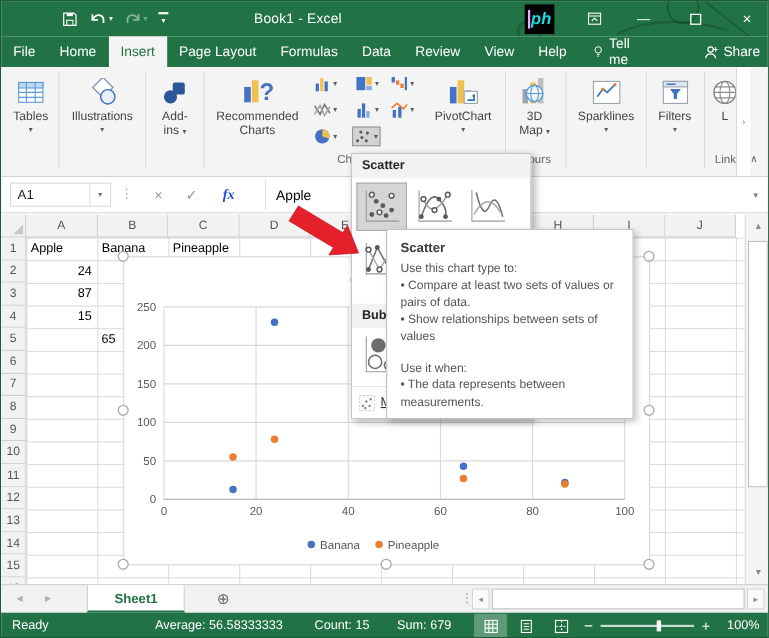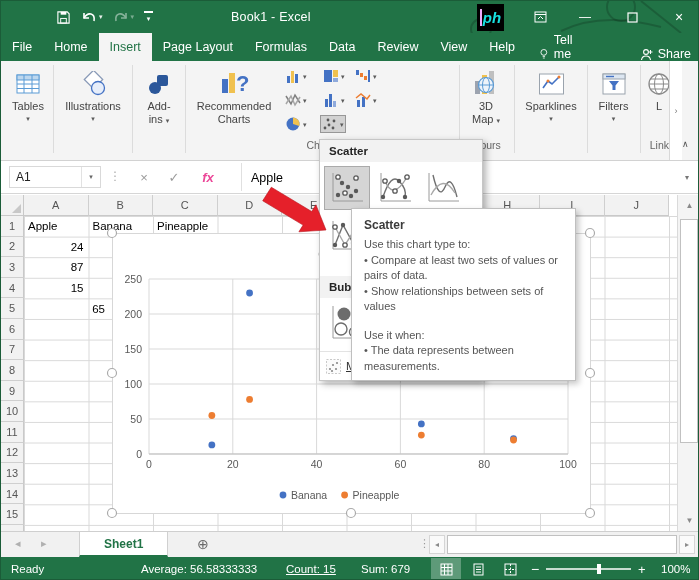"Tell me" .tab-extra { align-items: flex-end -> center }
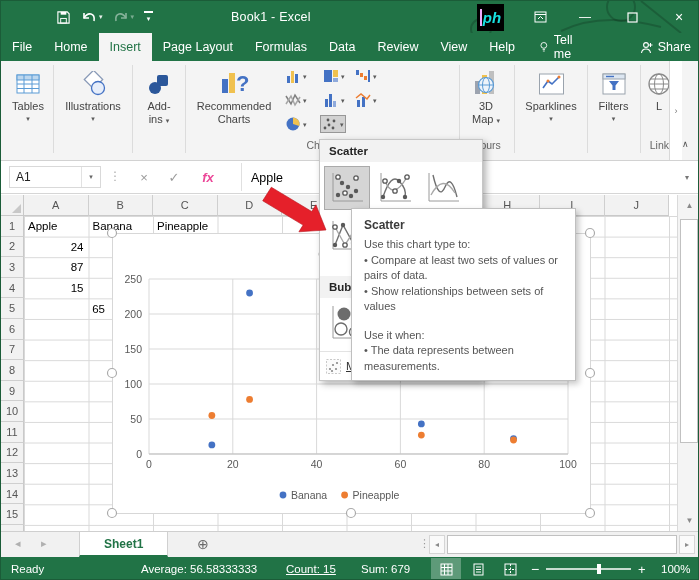"PivotChart" div.bigbtn { html: none -> <div> <div> <svg> <rect></rect> <rect></rect> <rect></rect> <rect></rect> <path></path> <path></path> </svg> </div> <div>PivotChart</div> <div>▾</div> </div> }
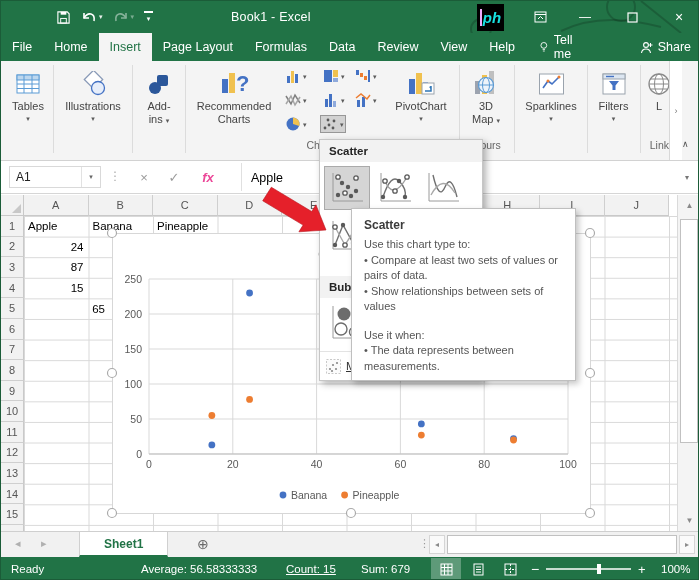"fx" .fx { color: #ec4899 -> #1d4ed8; font-family: Liberation Sans, sans-serif -> Liberation Serif, serif }
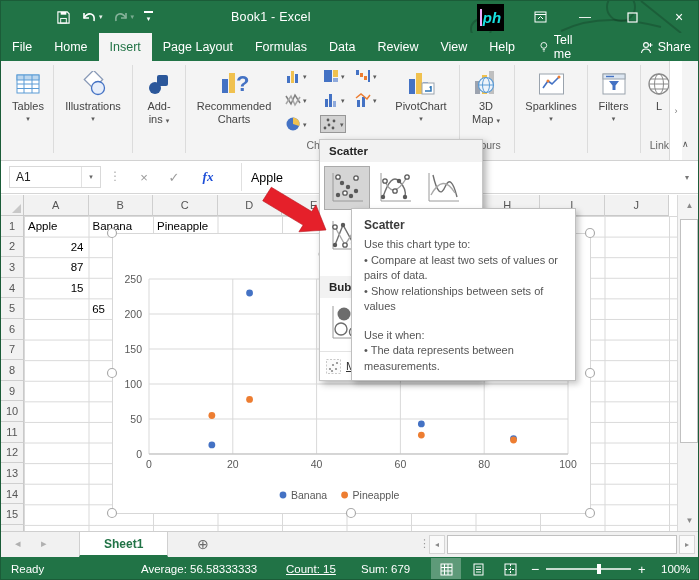"Count: 15" div.sb { text-decoration: underline -> none }
